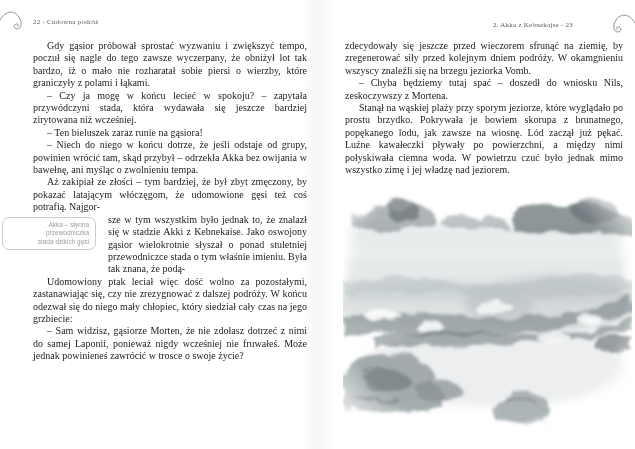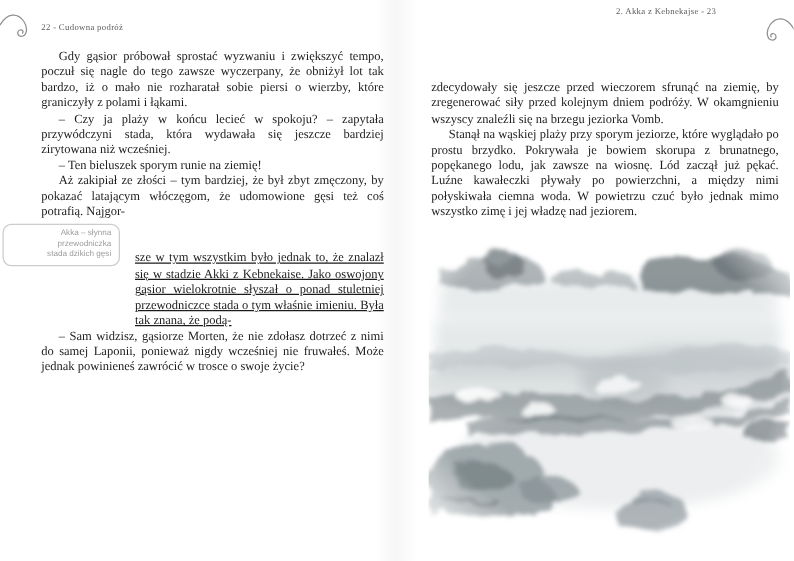"2. Akka z Kebnekajse -" .head-right { top: 5px -> 21px }
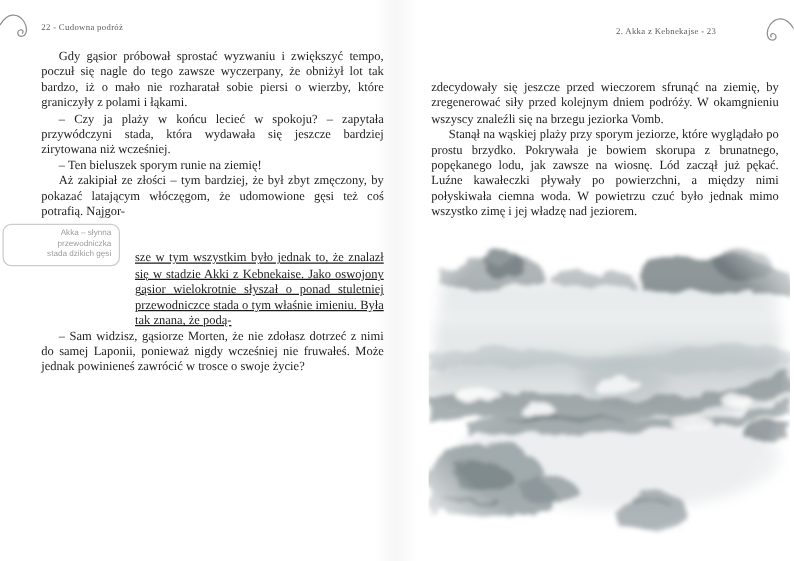"zdecydowały się jeszcze przed wieczorem" p.noind { margin-top: 25px -> none }
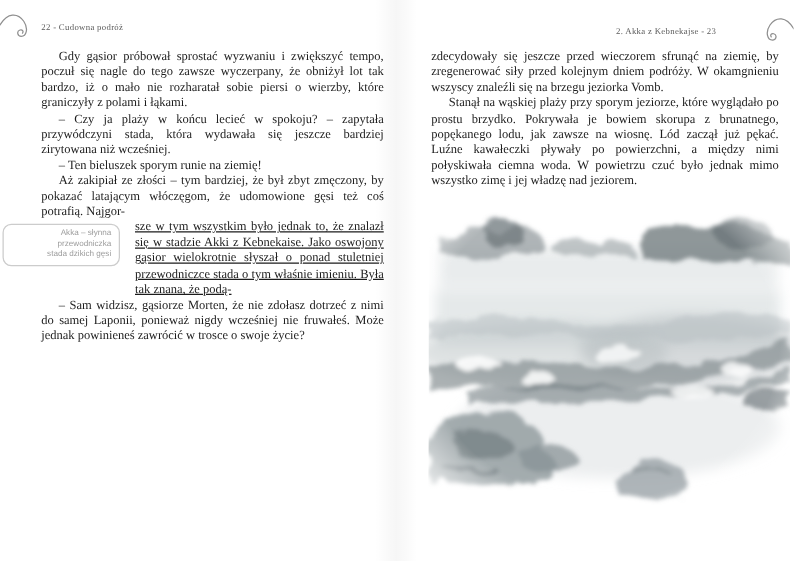"– Chyba będziemy tutaj spać" p.ind { html: none -> <p>– Chyba będziemy tutaj spać – doszedł do wniosku Nils, zeskoczywszy z Mortena.</p> }
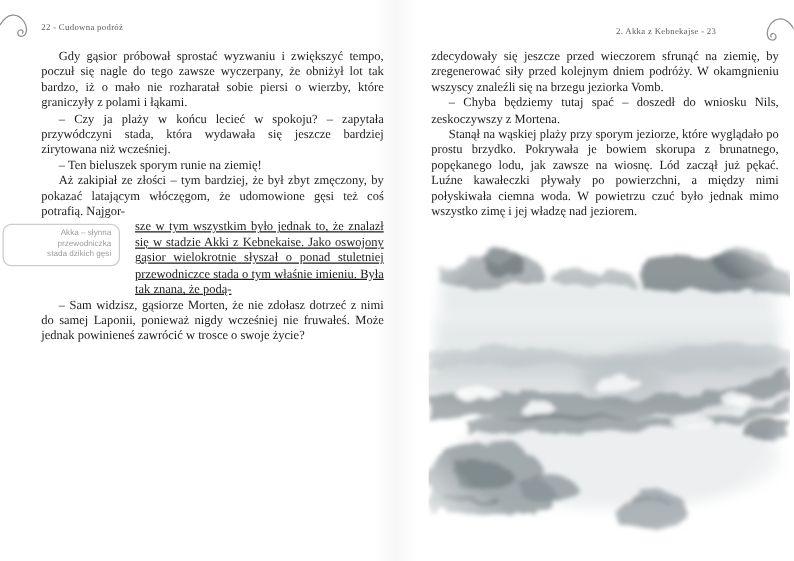"– Czy ja plaży w" p.ind { text: plaży -> mogę }
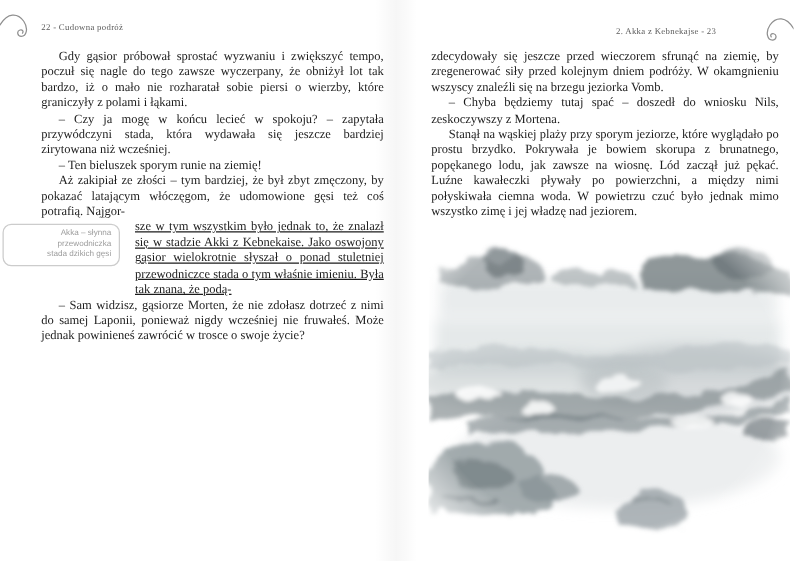"– Ten bieluszek sporym runie" p.ind { text: sporym runie na ziemię -> zaraz runie na gąsiora }
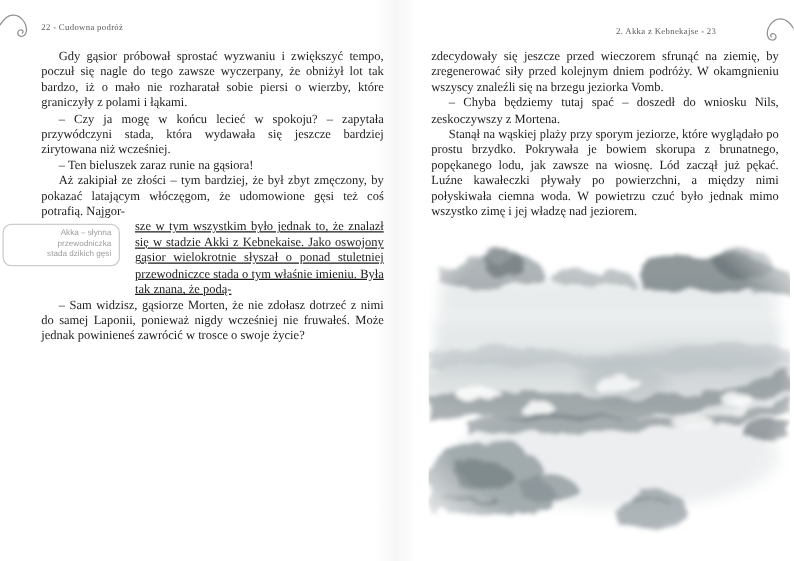"– Niech do niego w" p.ind { html: none -> <p>– Niech do niego w końcu dotrze, że jeśli odstaje od grupy, powinien wrócić tam, skąd przybył – odrzekła Akka bez owijania w bawełnę, ani myśląc o zwolnieniu tempa.</p> }
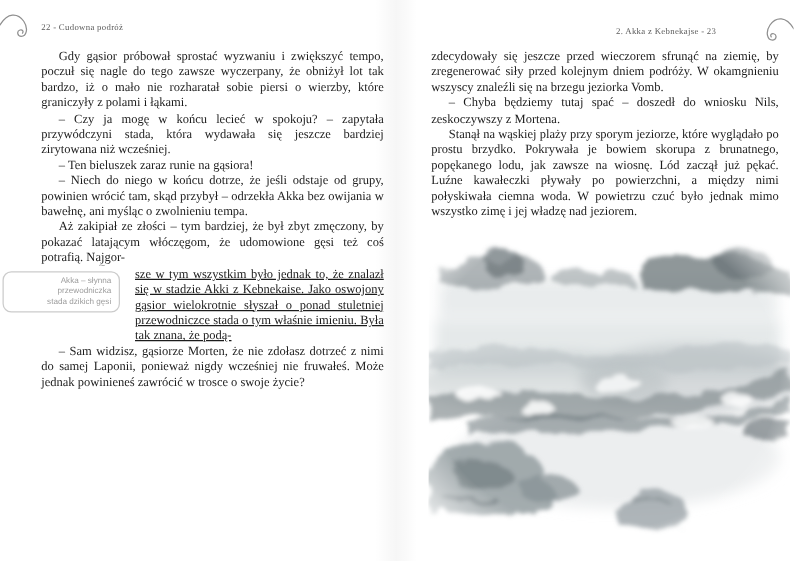"sze w tym wszystkim było" .wrapped { text-decoration: underline -> none }
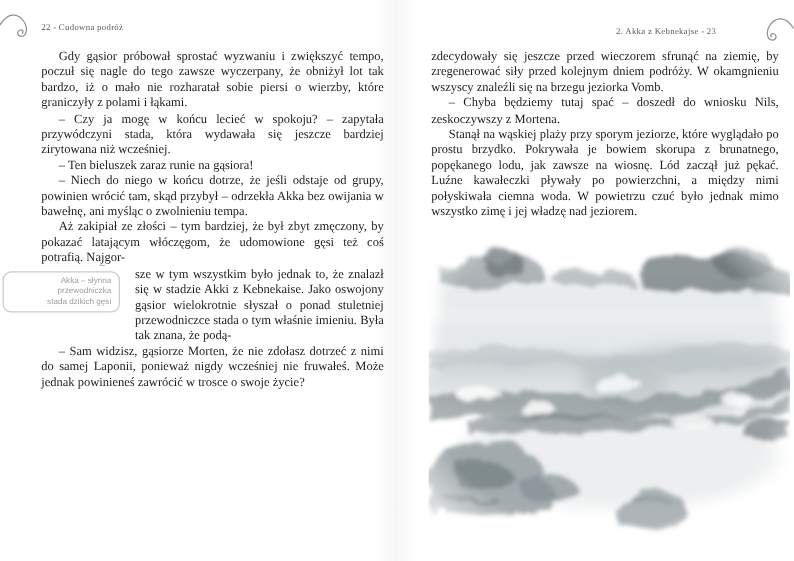"Udomowiony ptak leciał więc dość" p.ind { html: none -> <p>Udomowiony ptak leciał więc dość wolno za pozostałymi, zastanawiając się, czy nie zrezygnować z dalszej podróży. W końcu odezwał się do niego mały chłopiec, który siedział cały czas na jego grzbiecie:</p> }
